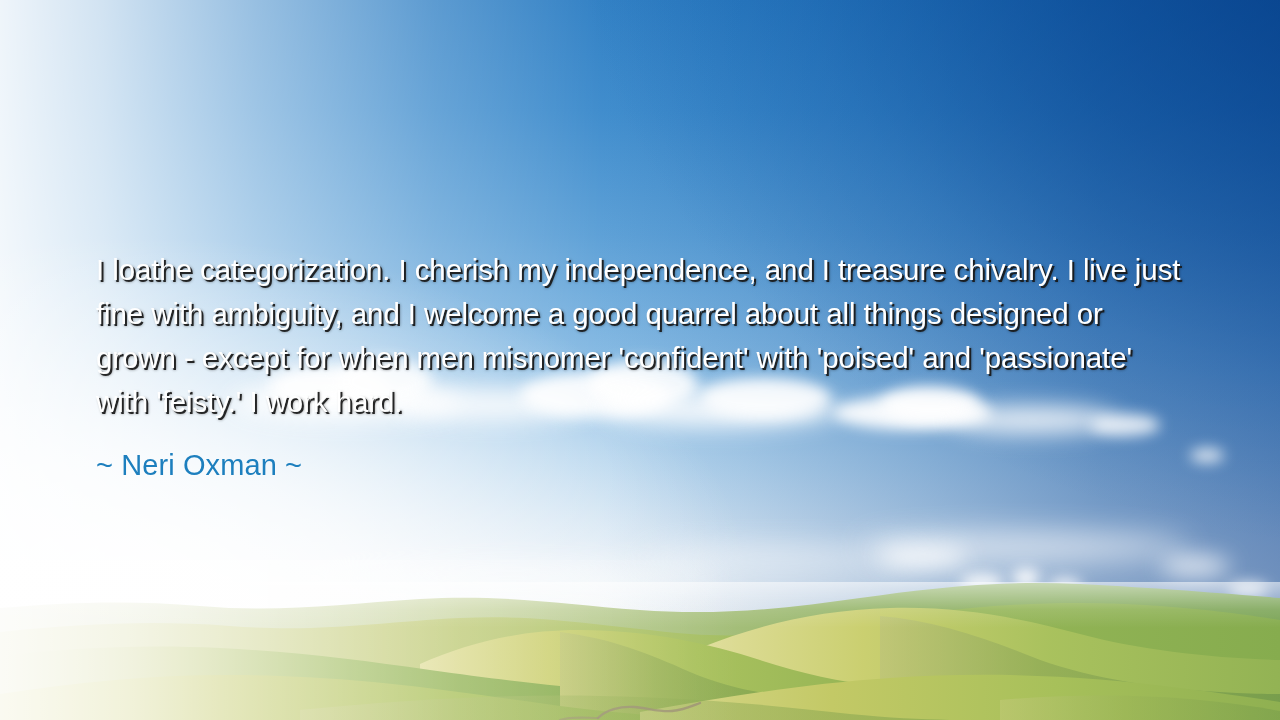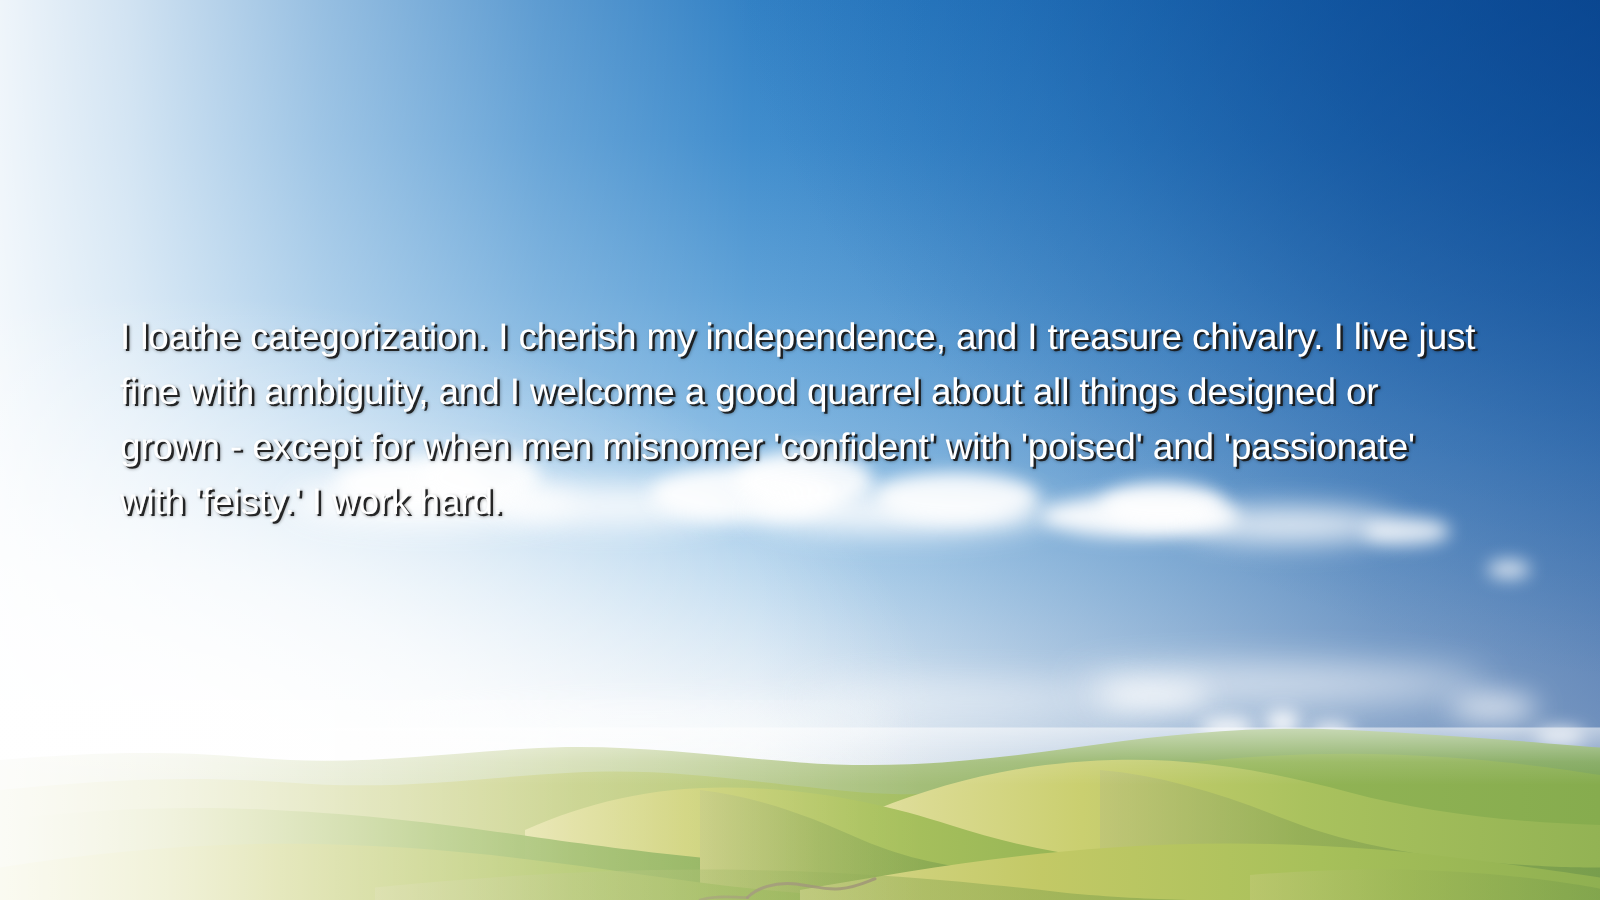"~ Neri Oxman ~" p.quote-author { html: none -> <p>~ Neri Oxman ~</p> }
